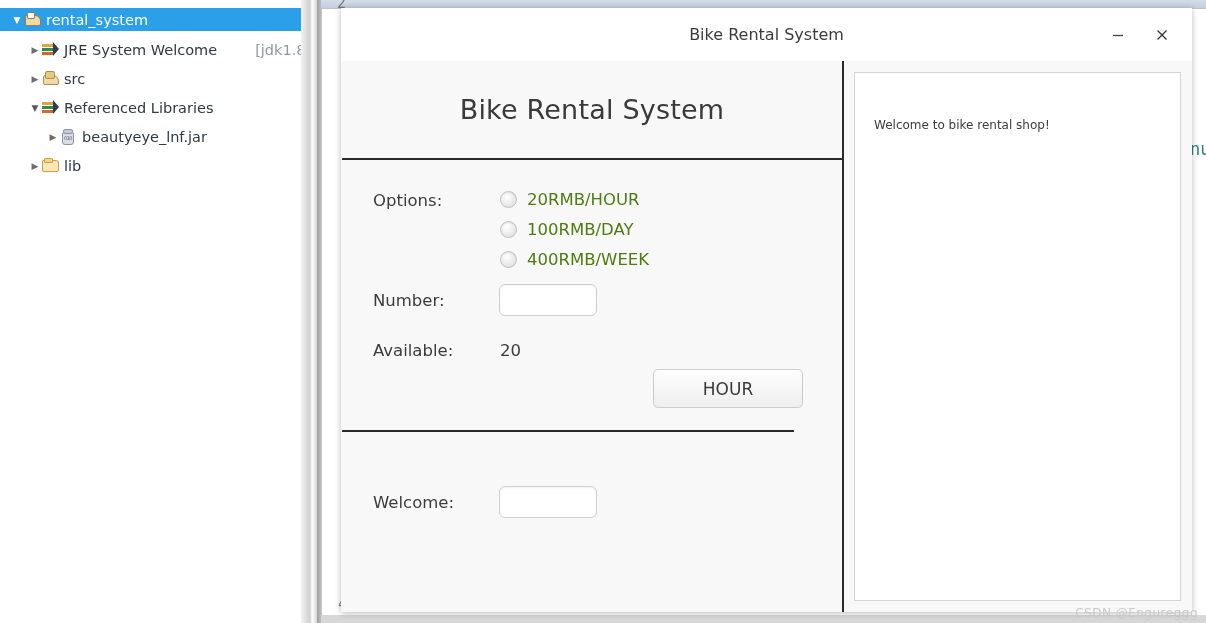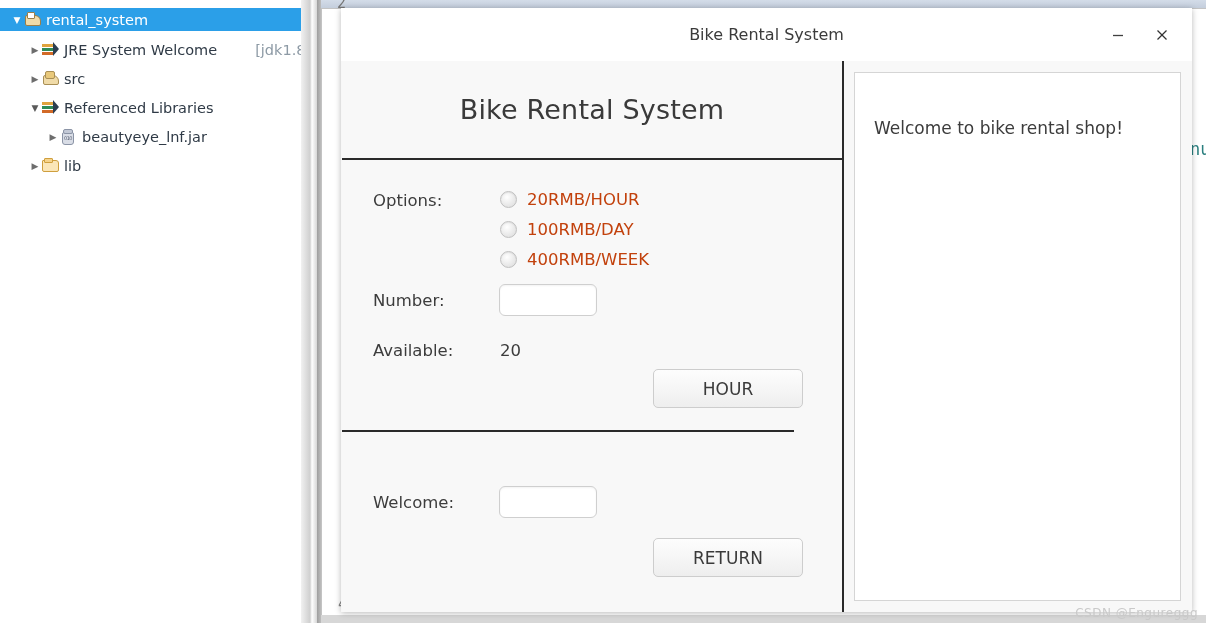"Welcome to bike rental shop!" .msg-text { font-size: 17px -> 12px }
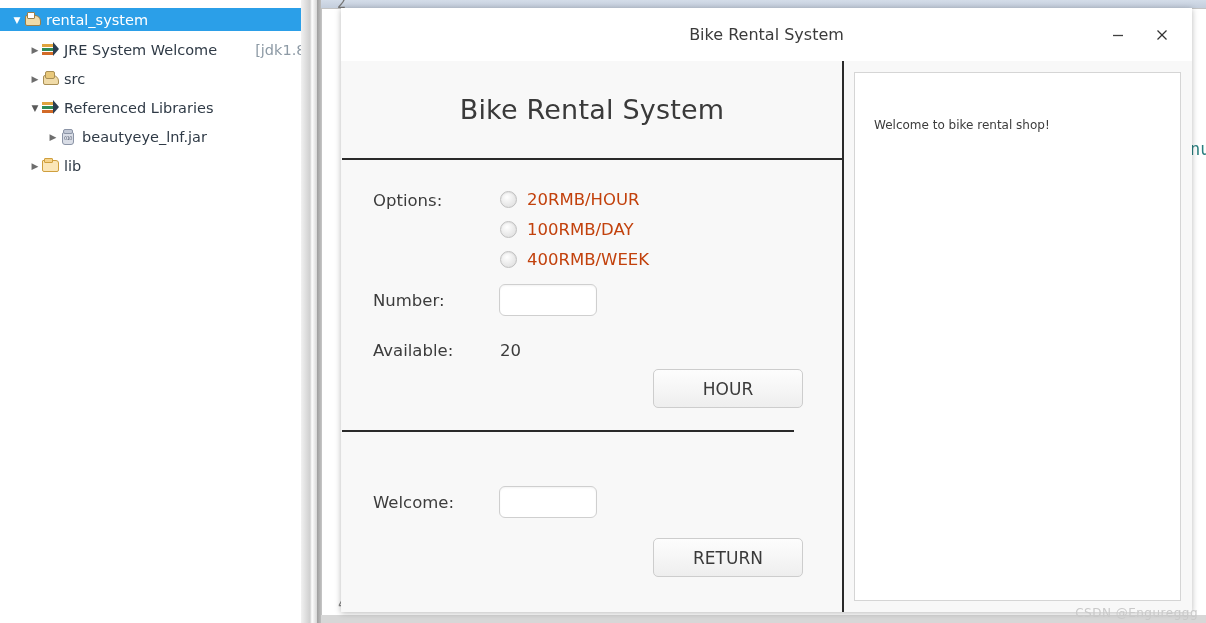"20RMB/HOUR" .radio-row { color: #c2410c -> #4d7c0f }
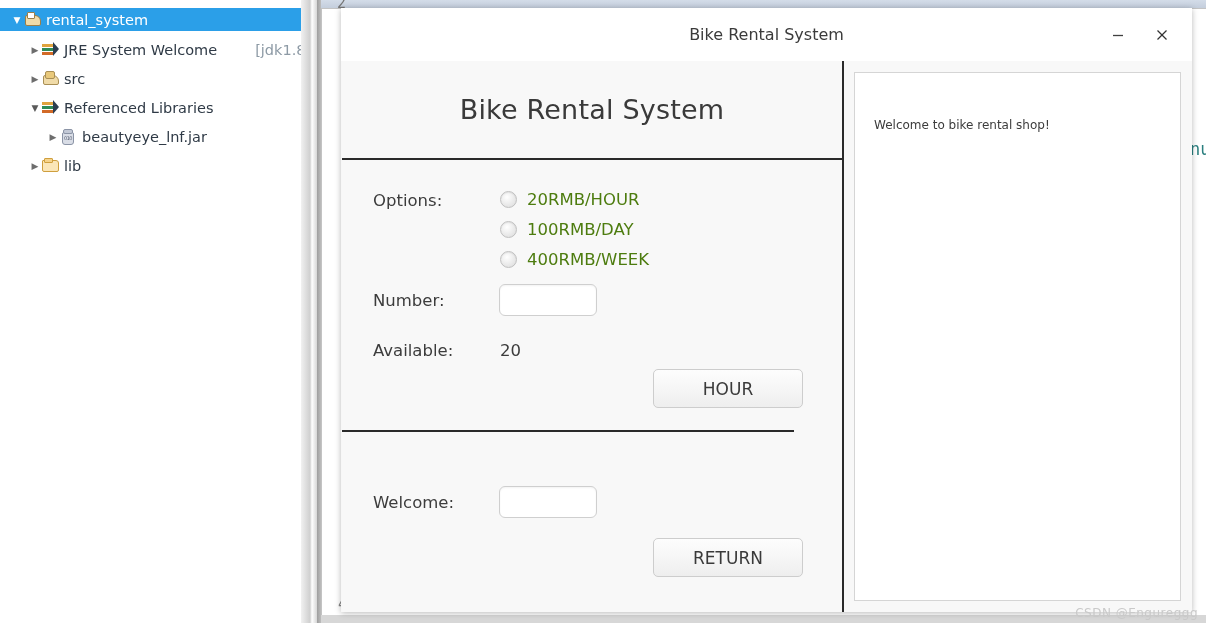"RETURN" div.btn { html: <div>RETURN</div> -> none }
